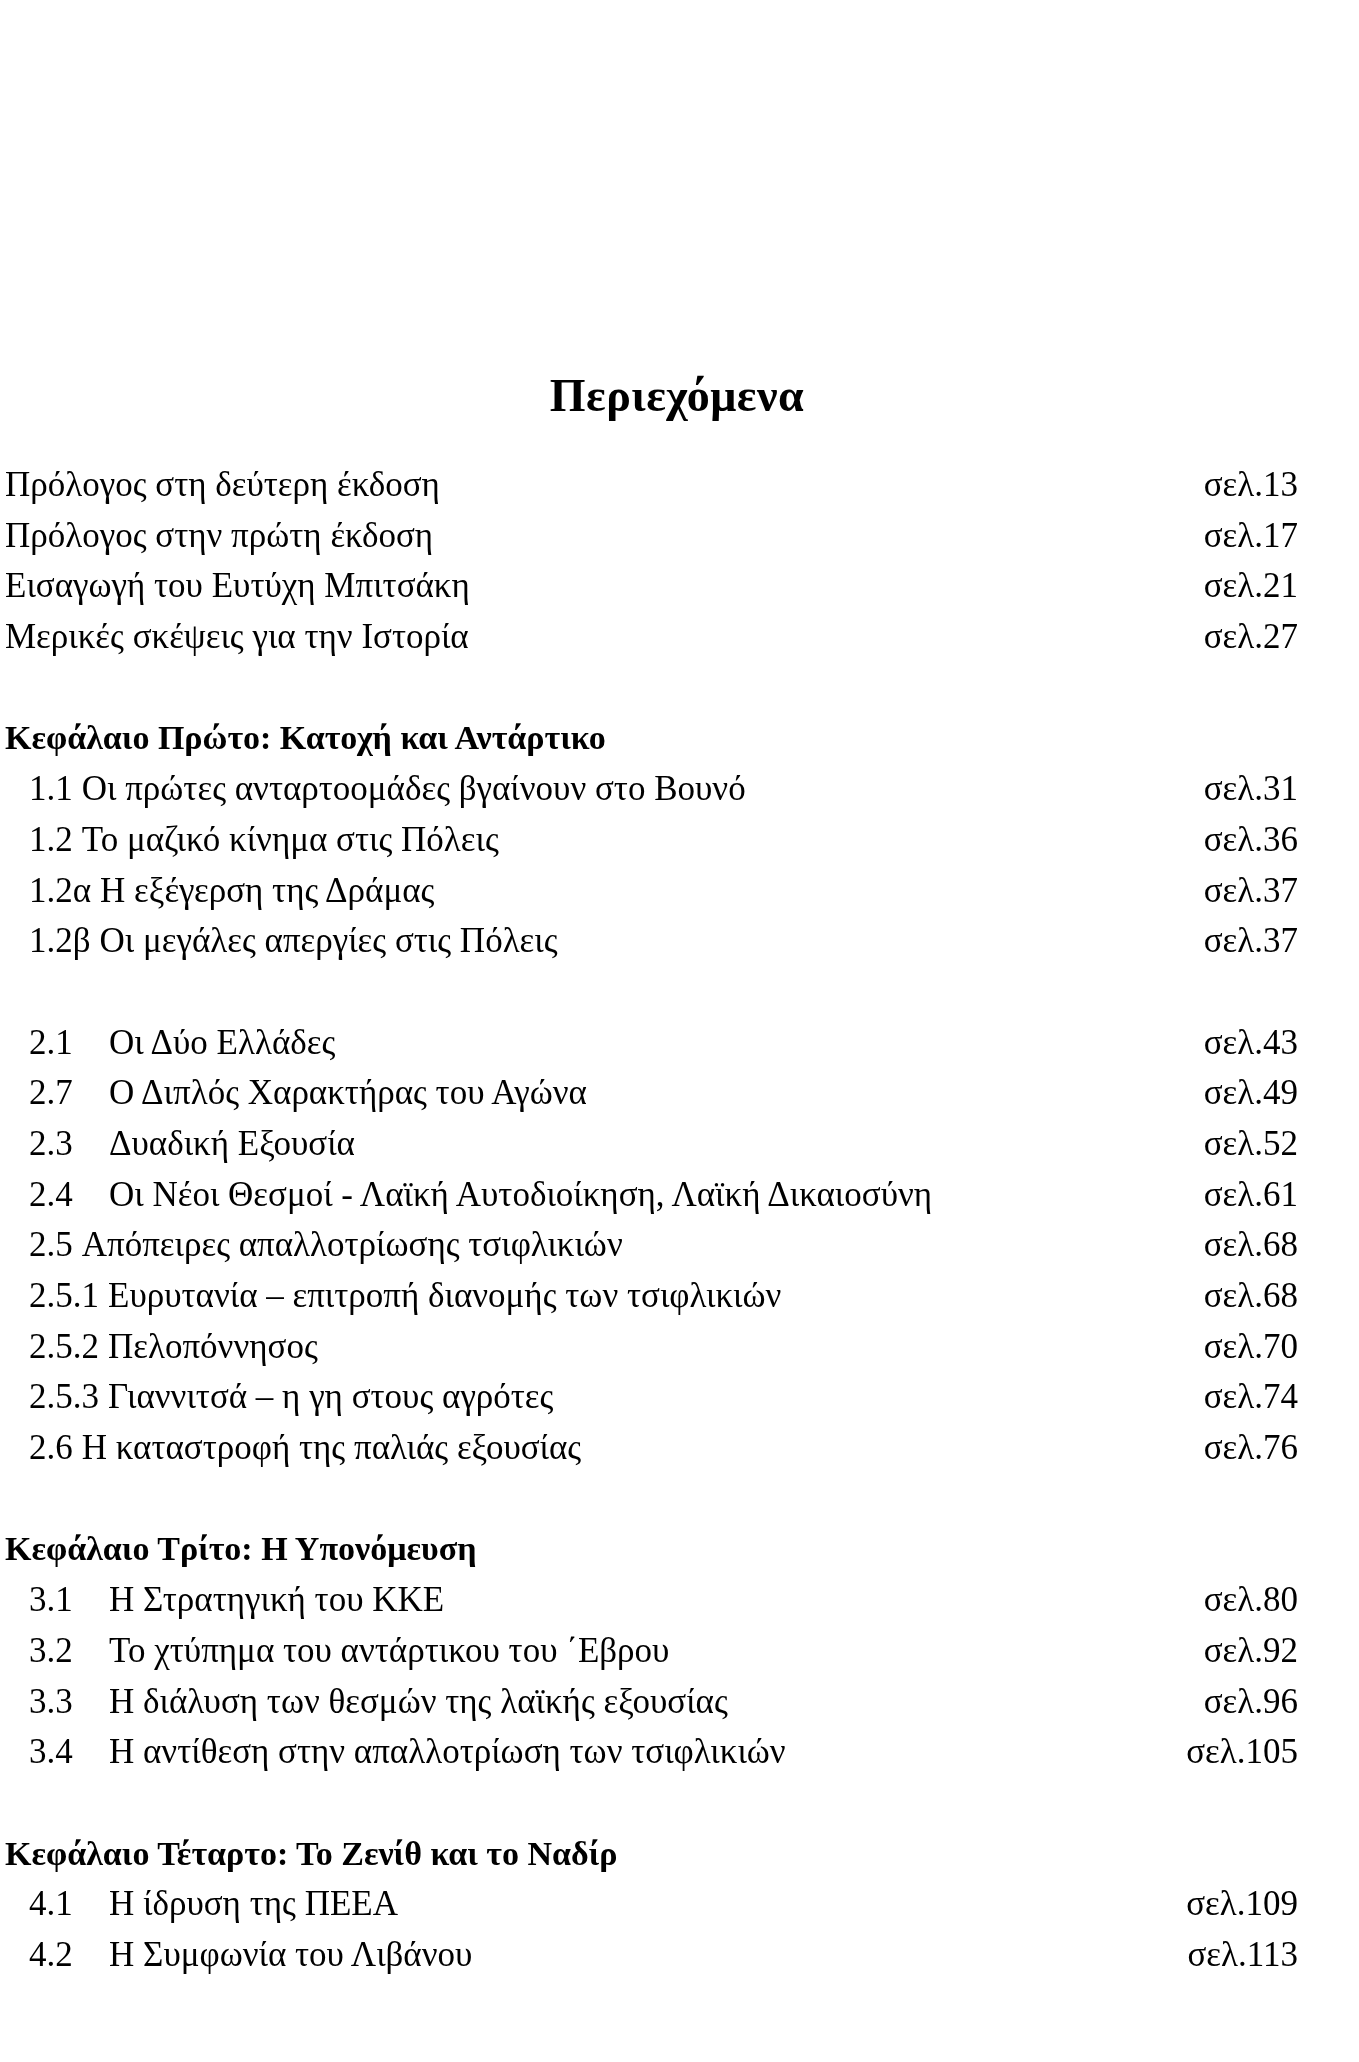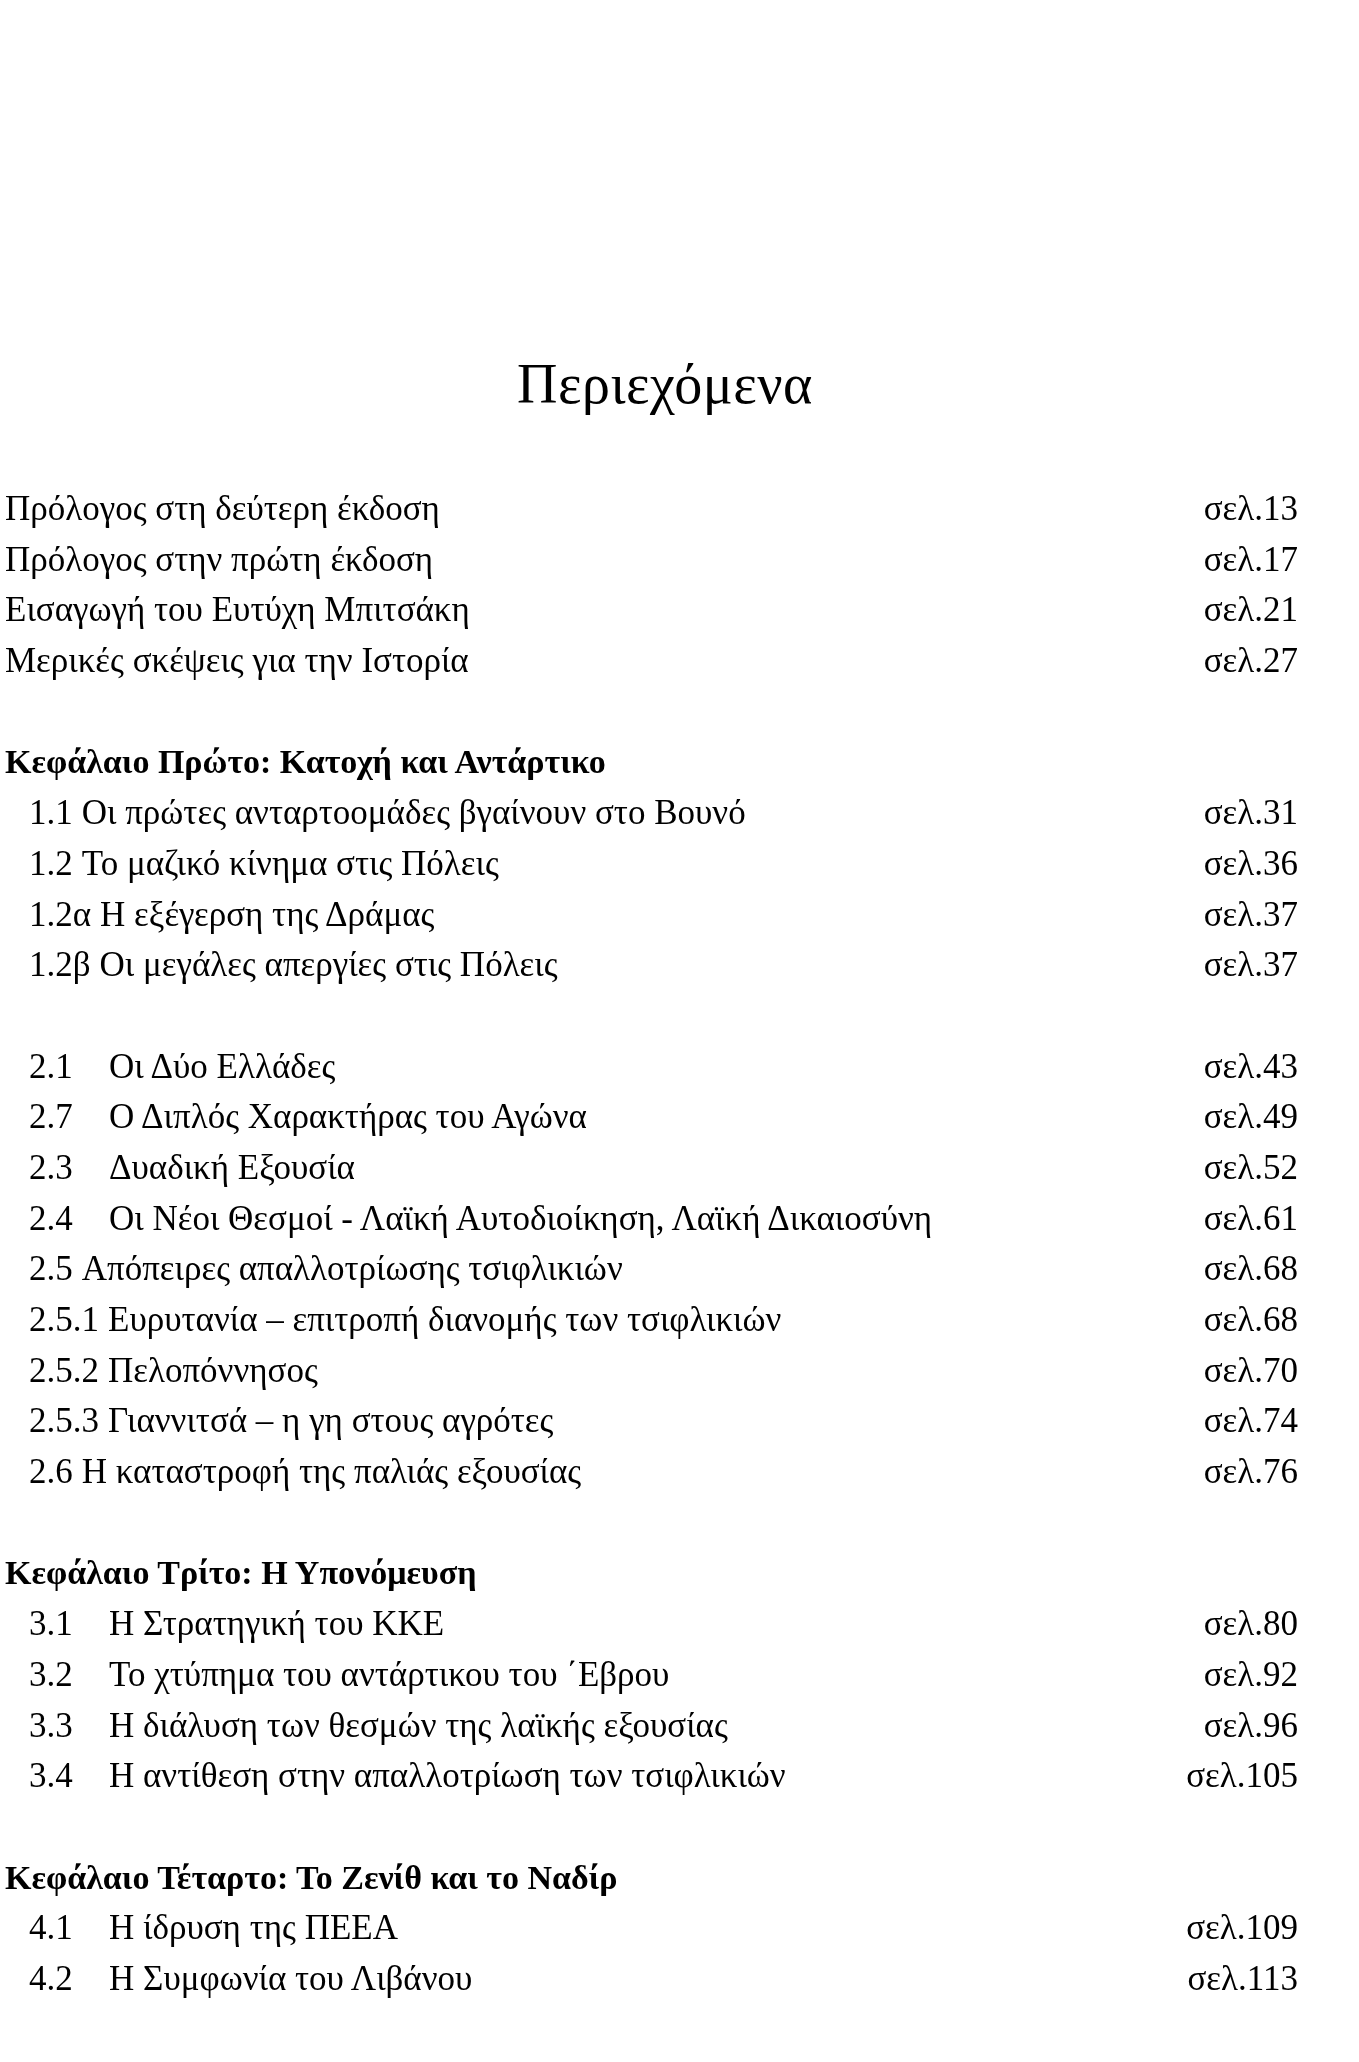"Περιεχόμενα" .page-title { font-size: 56px -> 46px; font-weight: normal -> bold; margin: 0 -> 12px }
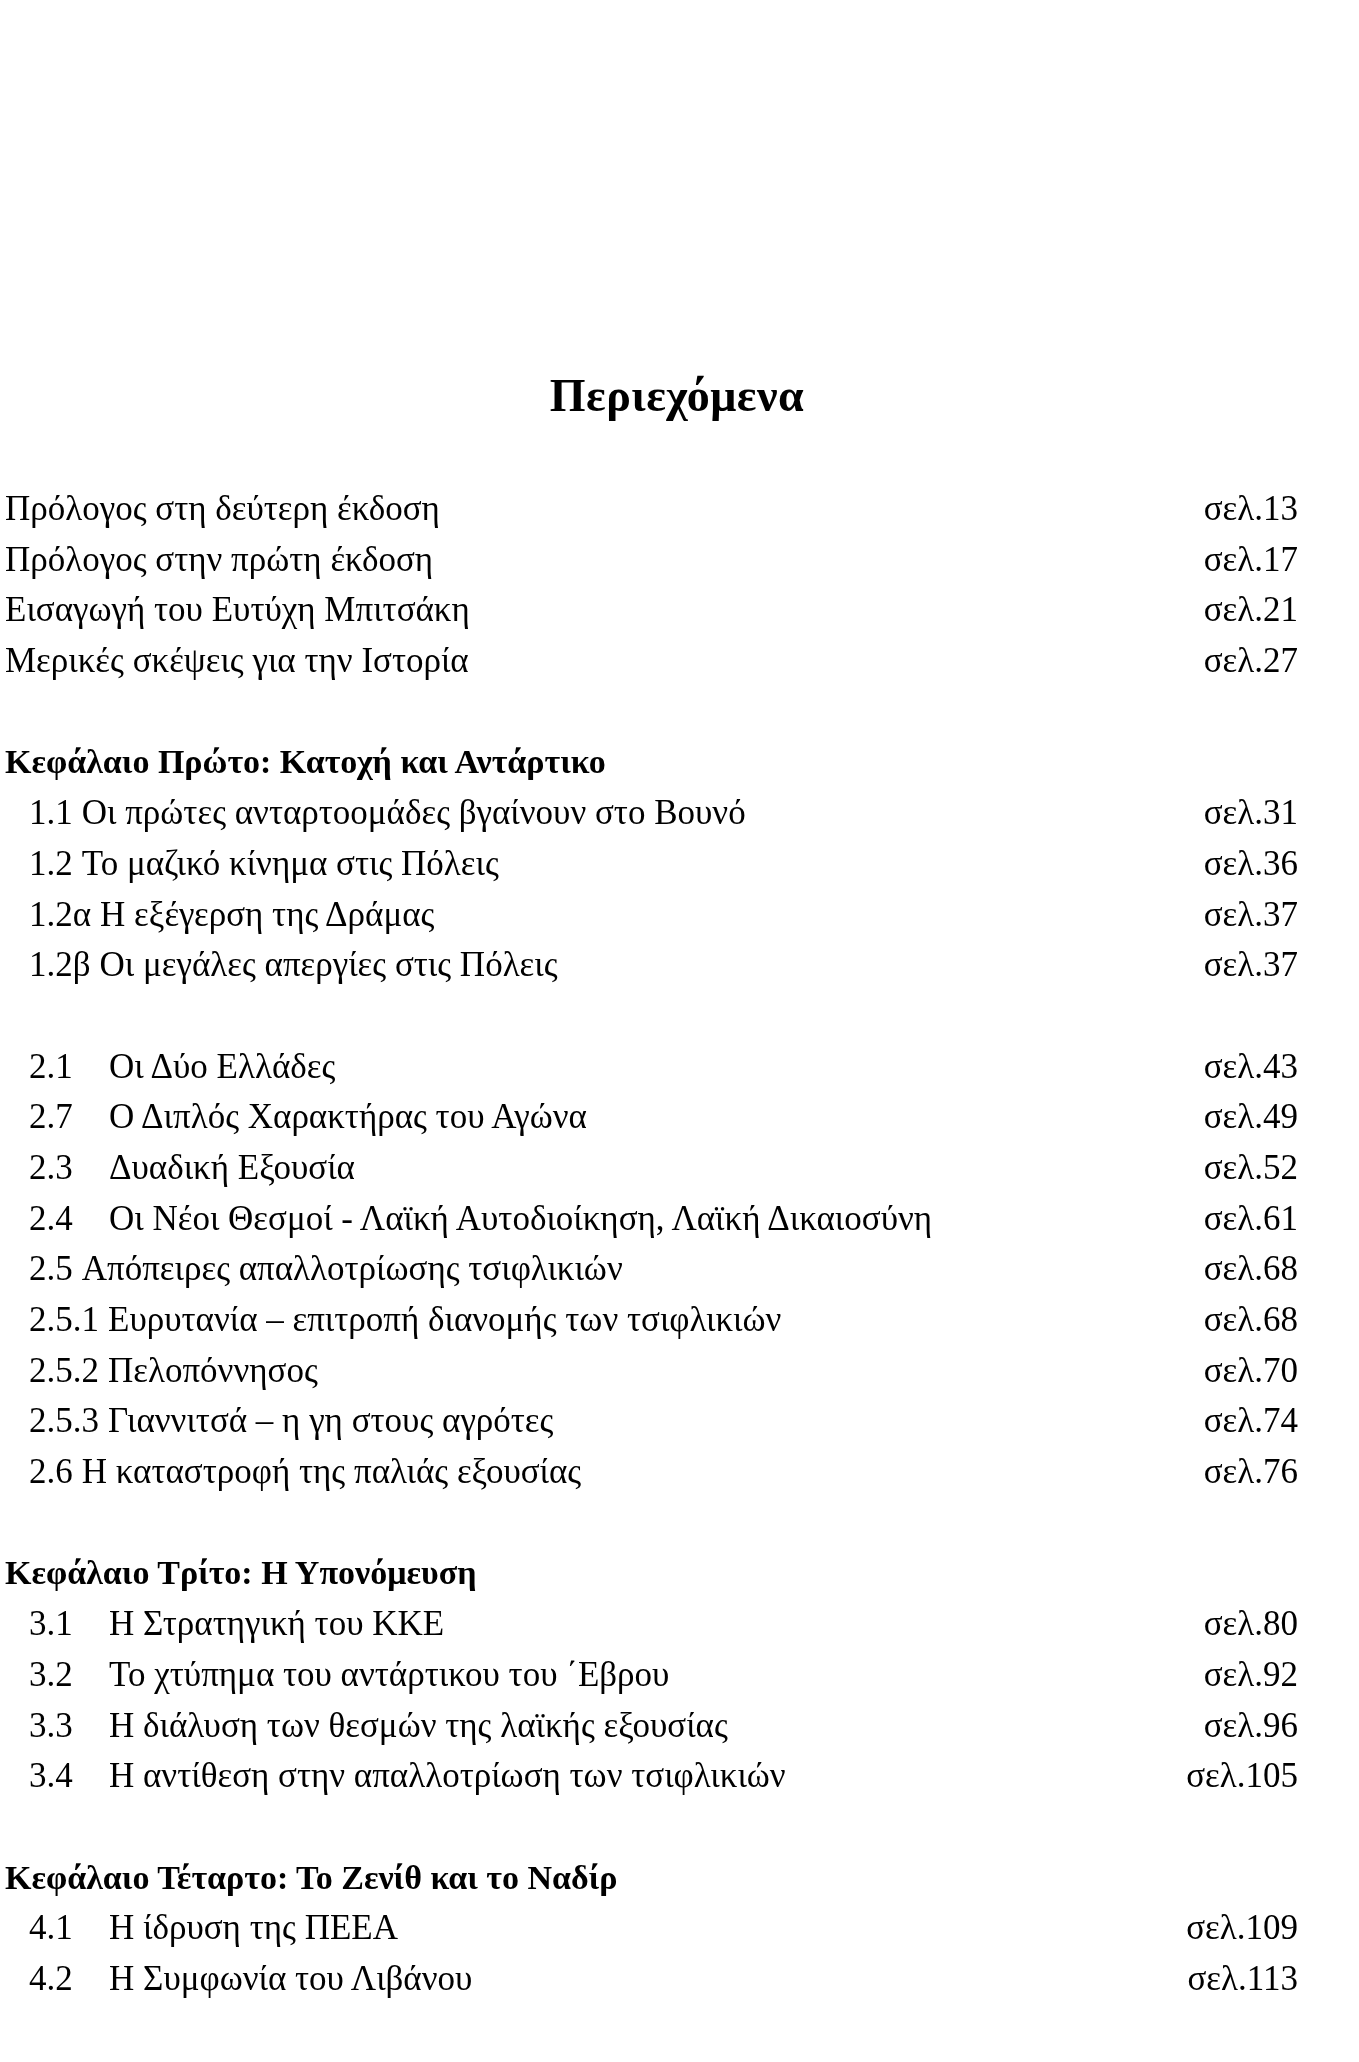"Πρόλογος στη δεύτερη έκδοση" .toc { top: 484px -> 460px }
